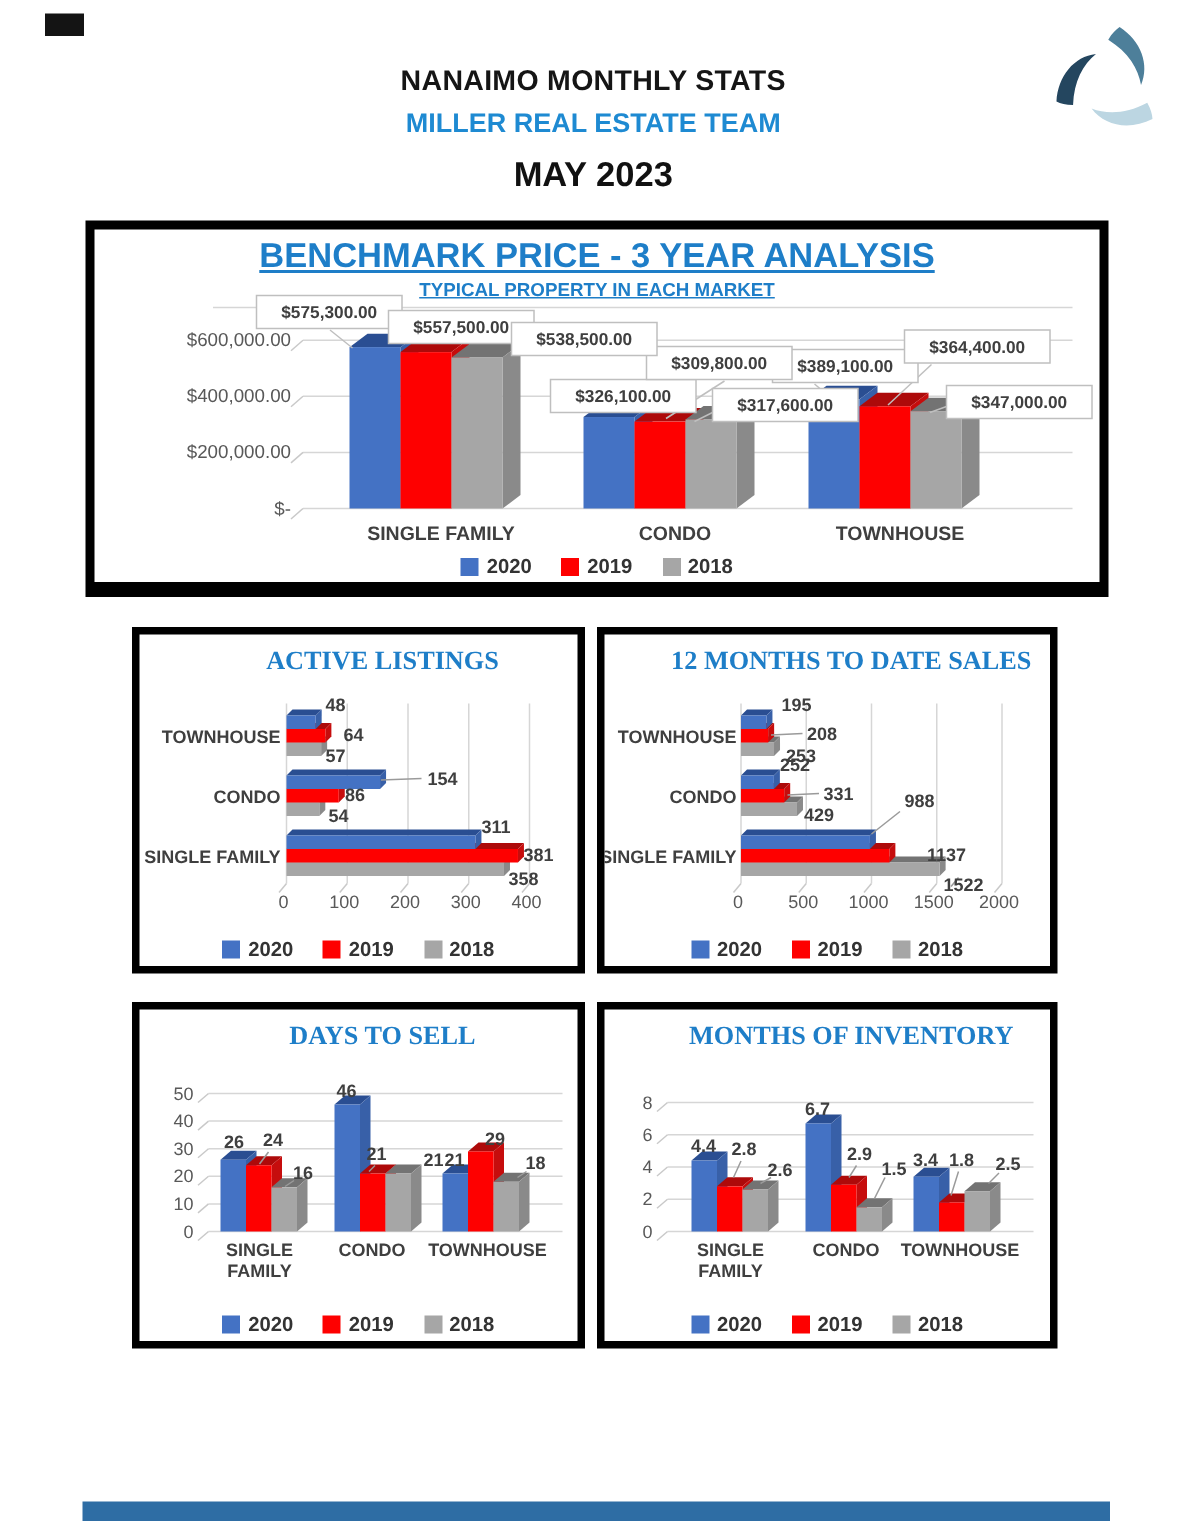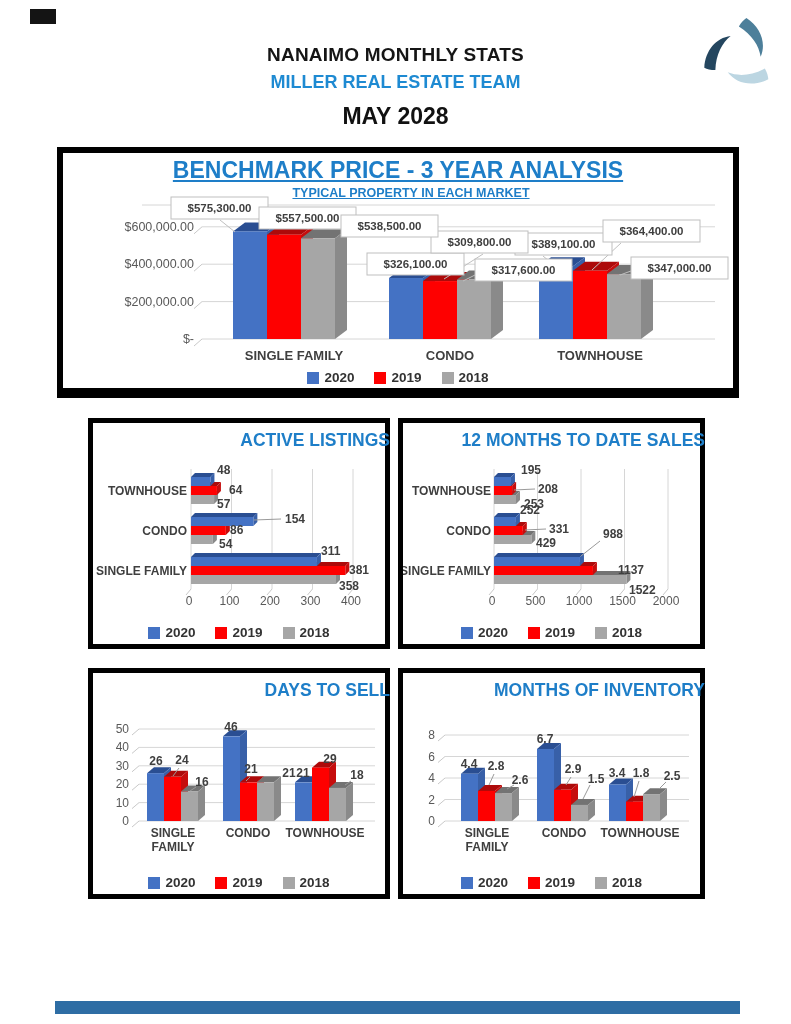"MAY 2028" div.hline { text: 2028 -> 2023 }
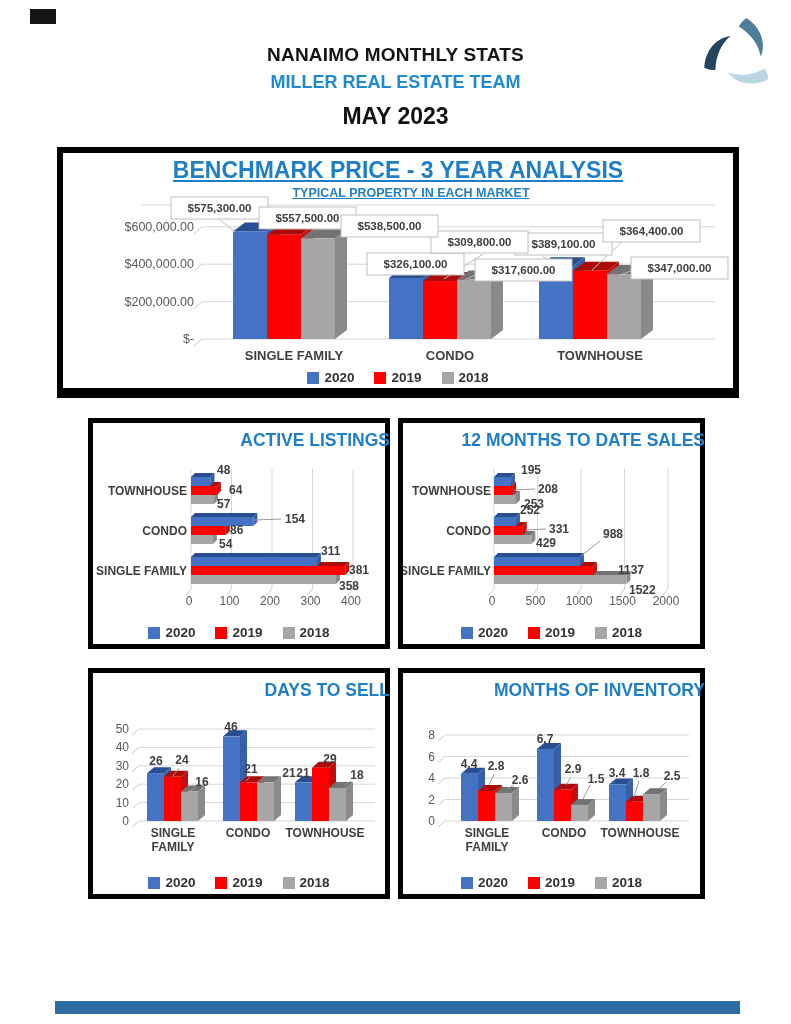"TYPICAL PROPERTY IN EACH MARKET" .bench-sub { left: 13px -> 0 }
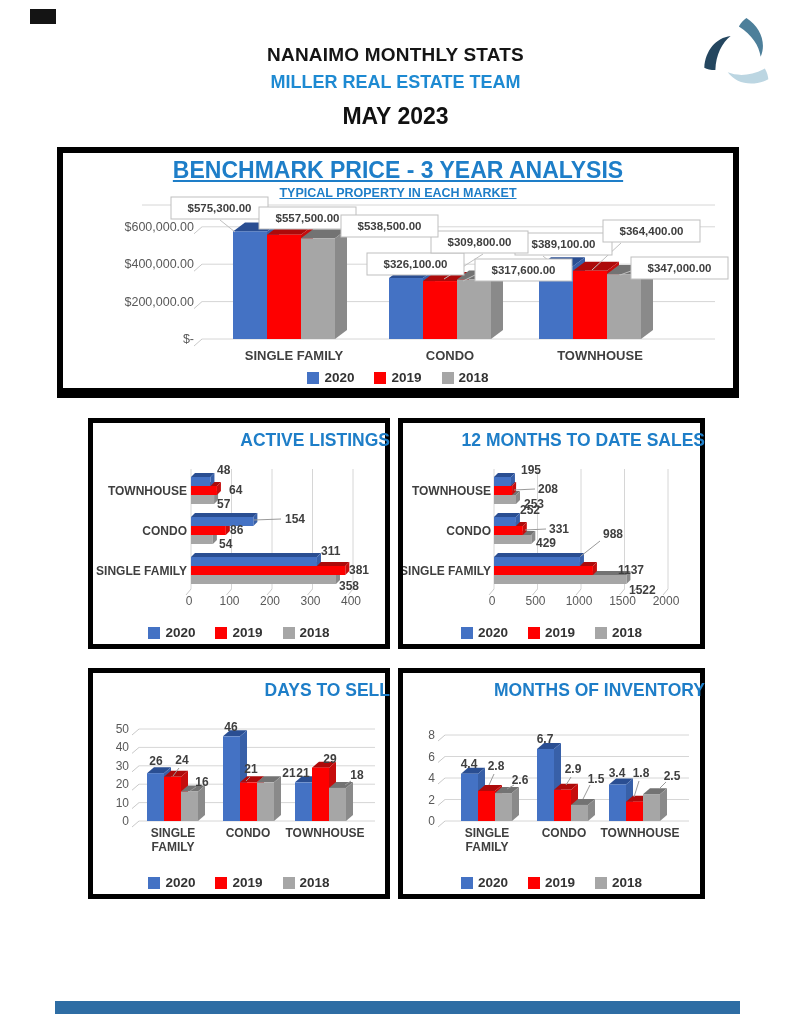"ACTIVE LISTINGS" .ptitle { font-family: none -> Liberation Serif, serif; left: 5px -> 16px; text-align: right -> center }
